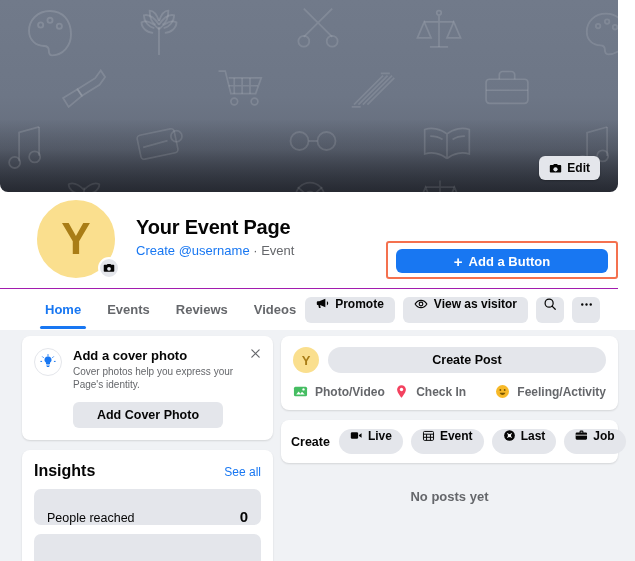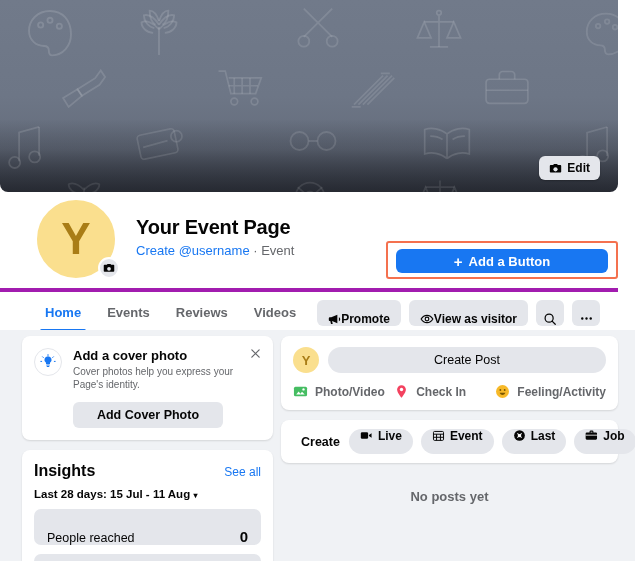"Home" .tabbar { border-top: 4px solid #a21caf -> 1px solid #a21caf }
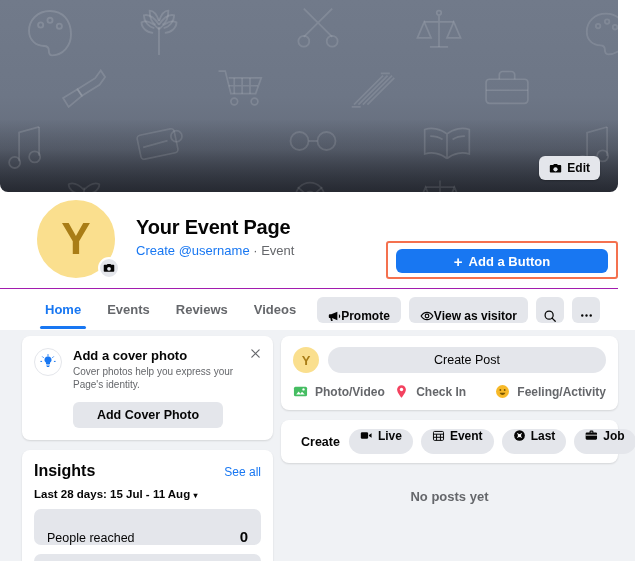"Promote" .act { align-items: flex-end -> flex-start; gap: none -> 6px }
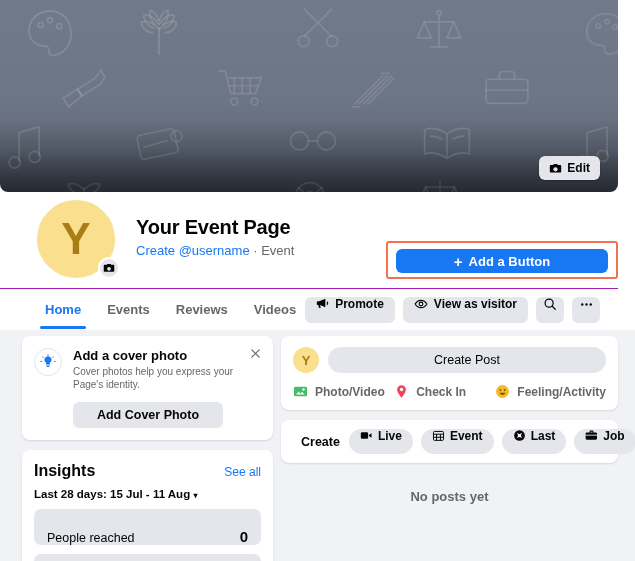"Create Post" .cp-input { font-weight: 400 -> 700 }
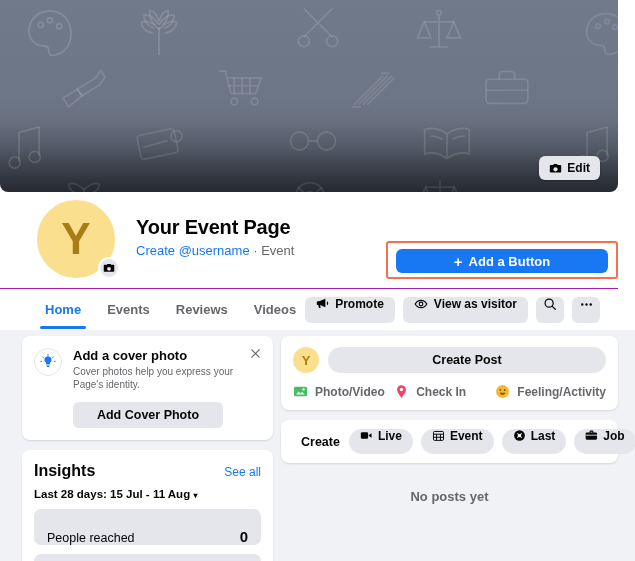"Create" .cc { padding: 9px 20px -> 9px 10px }
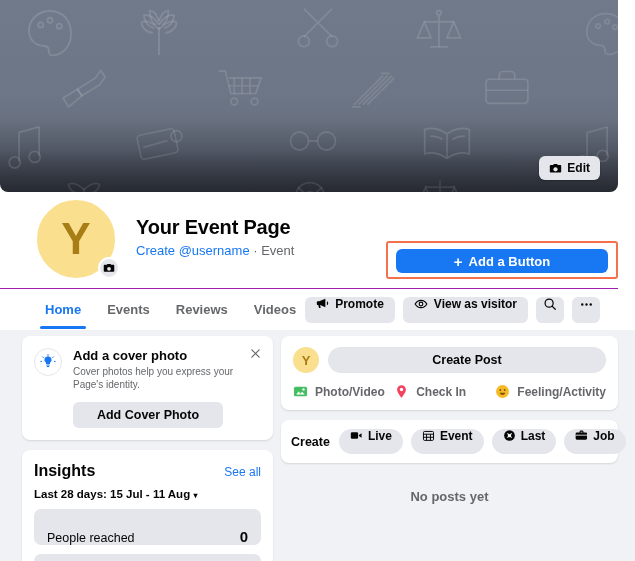"Last 28 days: 15 Jul" div.ins-range { html: <div> <span>Last 28 days: 15 Jul - 11 Aug</span> <span>▾</span> </div> -> none }
